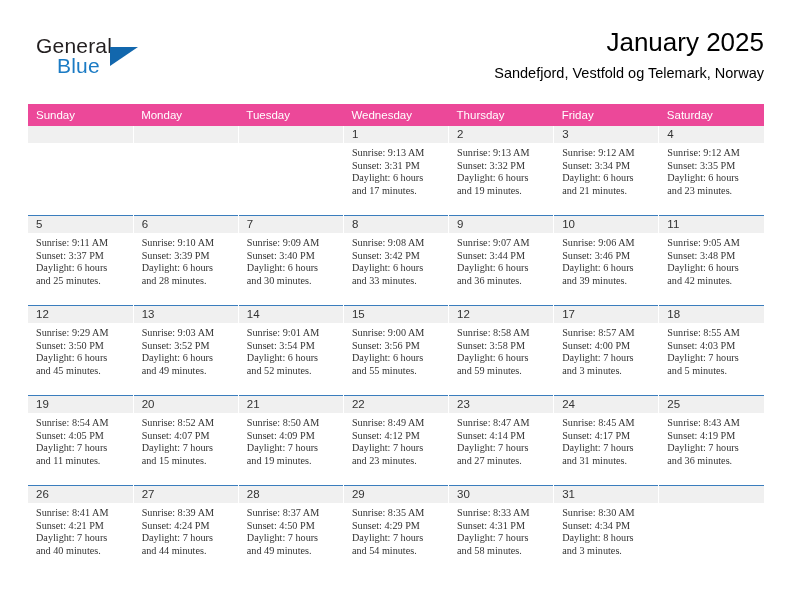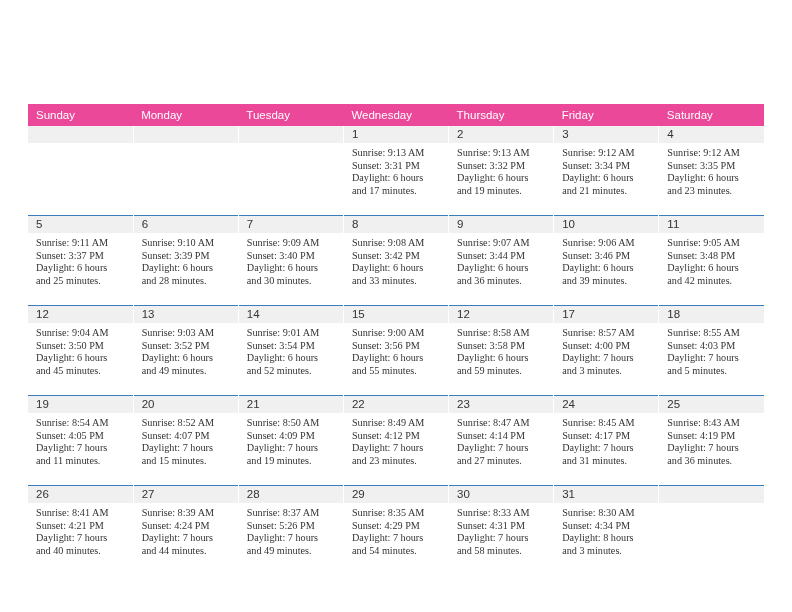"General" div.logo { html: none -> <div> <span>General</span> <span></span> <span>Blue</span> </div> }
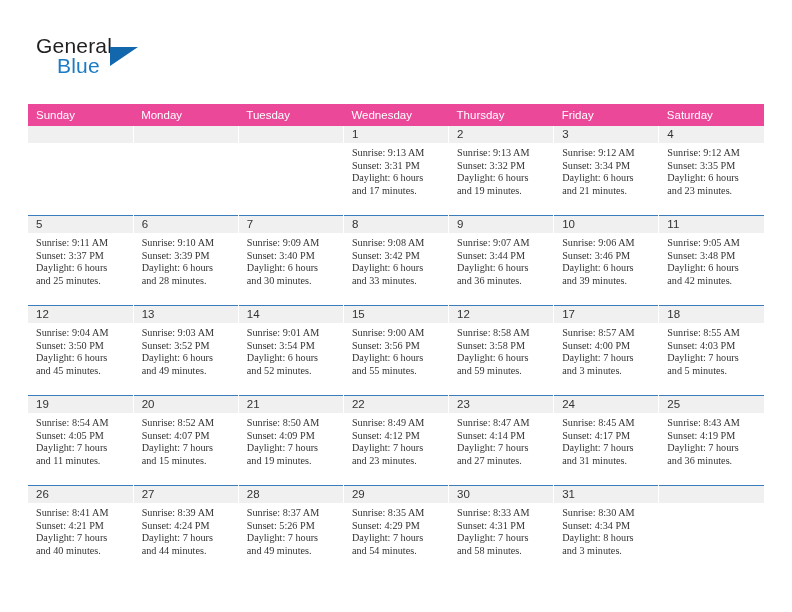"January 2025" div.title-block { html: none -> <div> <div>January 2025</div> <div>Sandefjord, Vestfold og Telemark, Norway</div> </div> }
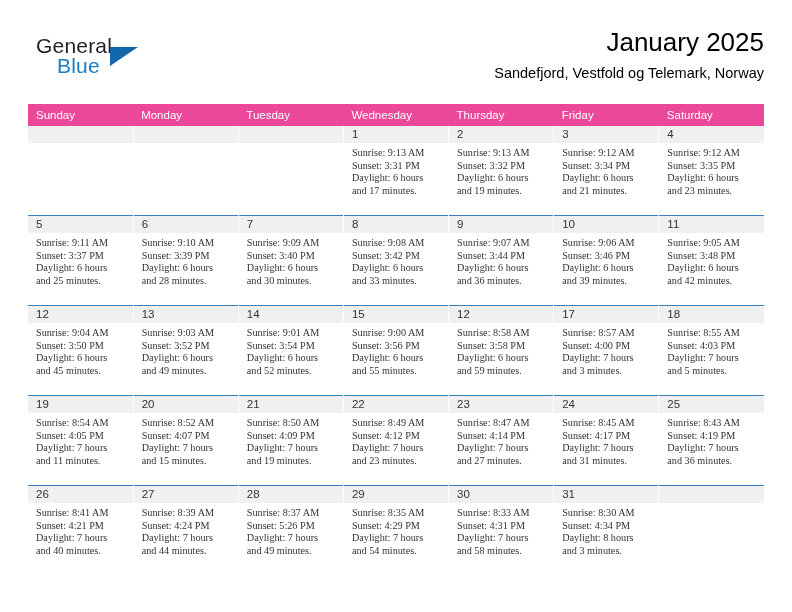"Sunrise: 9:04 AM" div { text: 9:04 -> 9:29 }
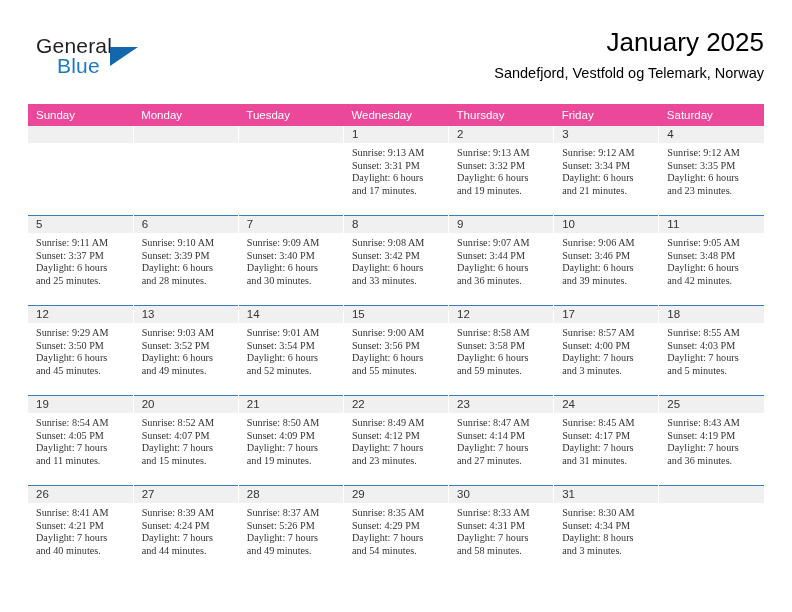"Sunset: 5:26 PM" div { text: 5:26 -> 4:50 }
